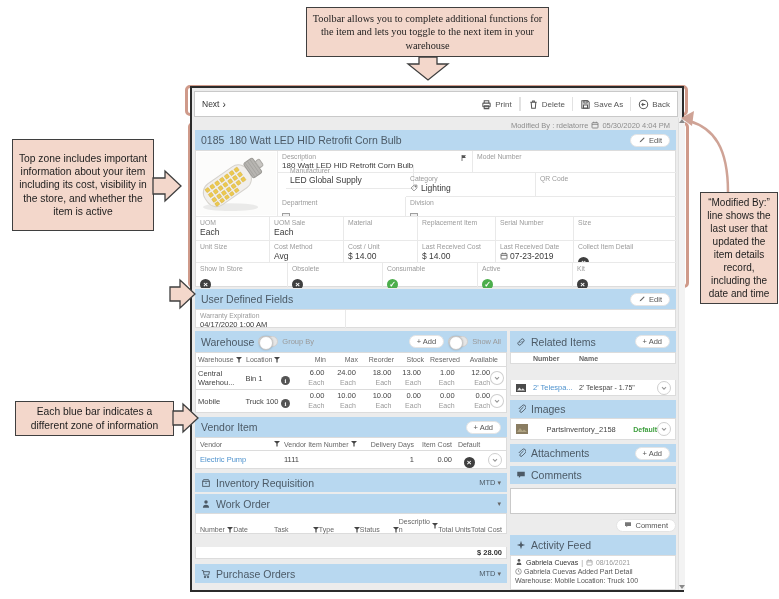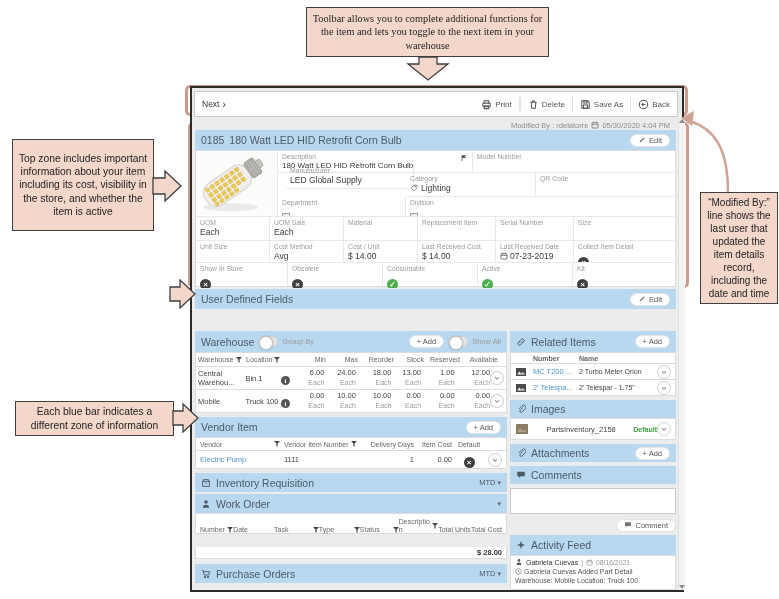"04/17/2020 1:00 AM" div.s { html: none -> <div> <div> <div>Warranty Expiration</div> <div>04/17/2020 1:00 AM</div> </div> </div> }
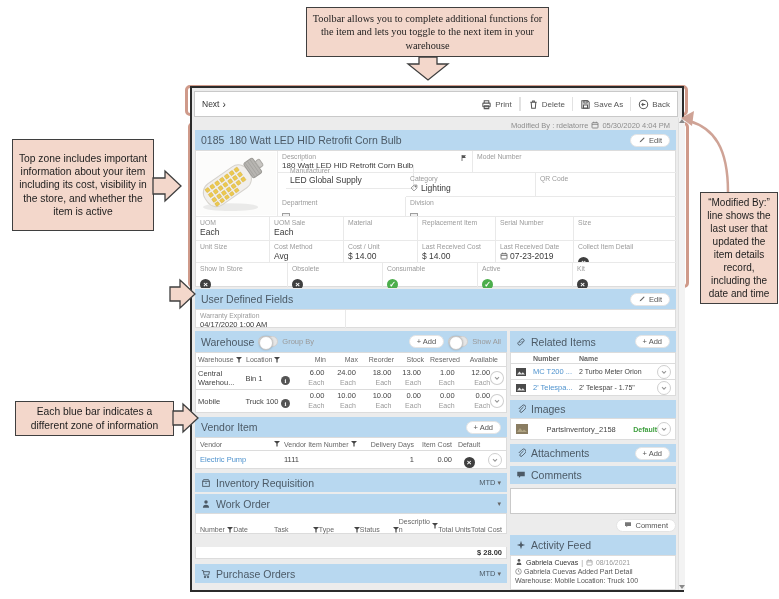"MC T200 ..." div.s { html: <div> <span> <svg> <rect></rect> <path></path> </svg> </span> <span>MC T200 ...</span> <span>2 Turbo Meter Orion</span> <span> <svg> <path></path> </svg> </span> </div> -> none }
